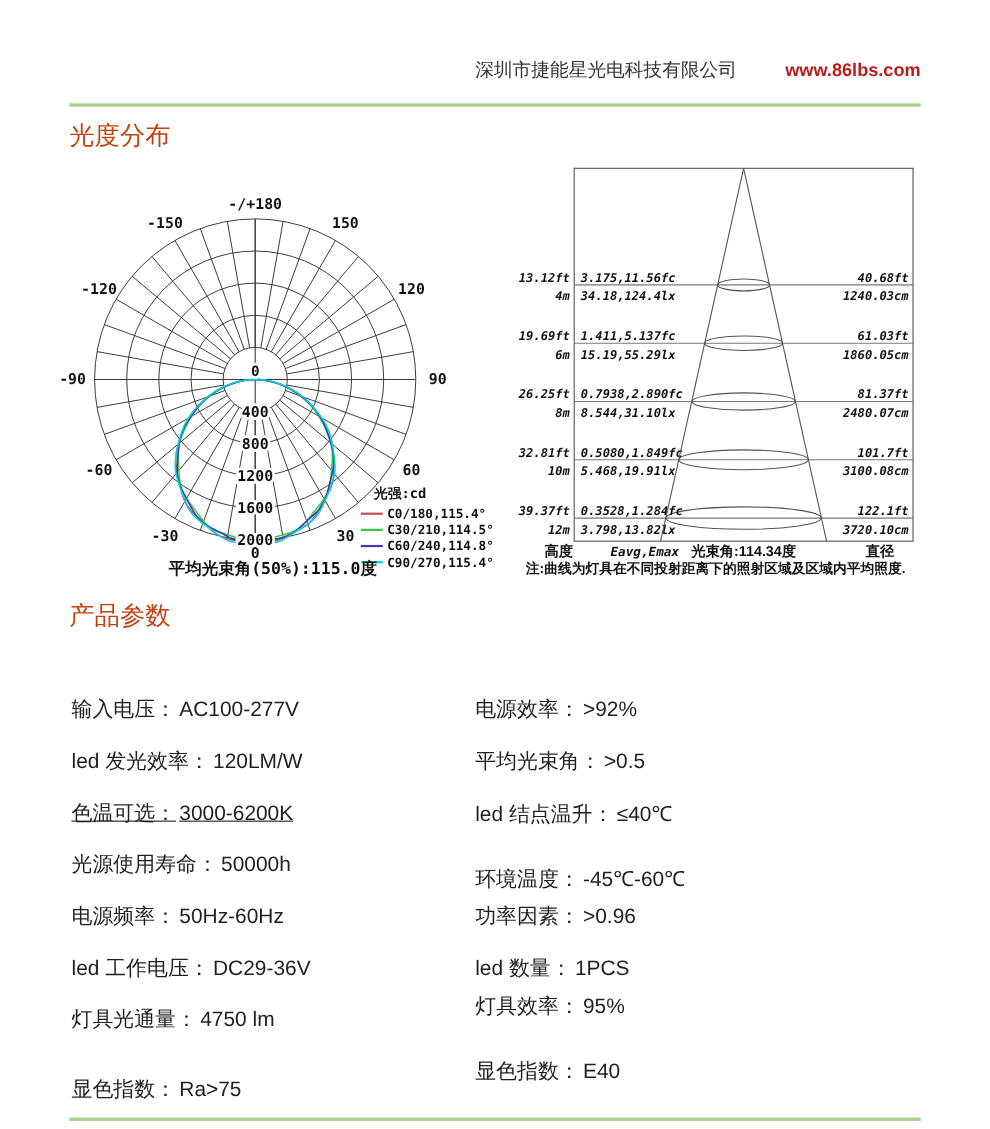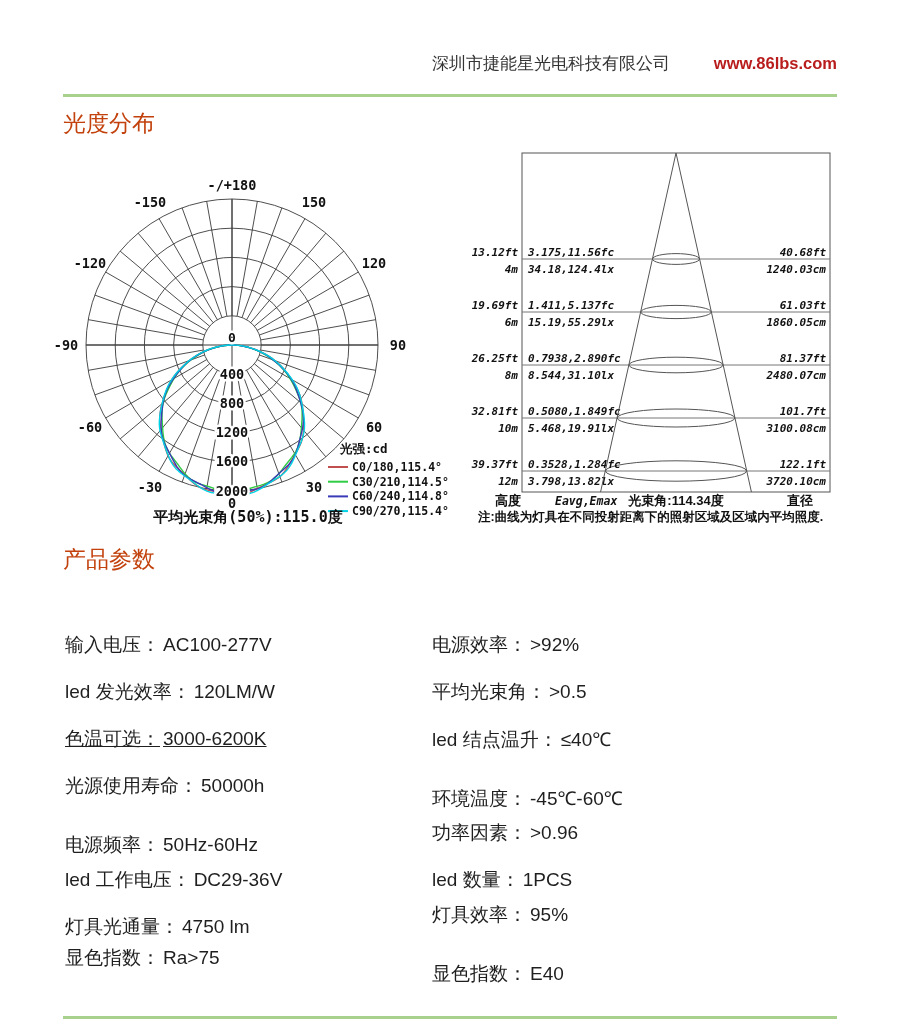"电源频率： 50Hz-60Hz" div.param-row { margin-top: 12px -> none }
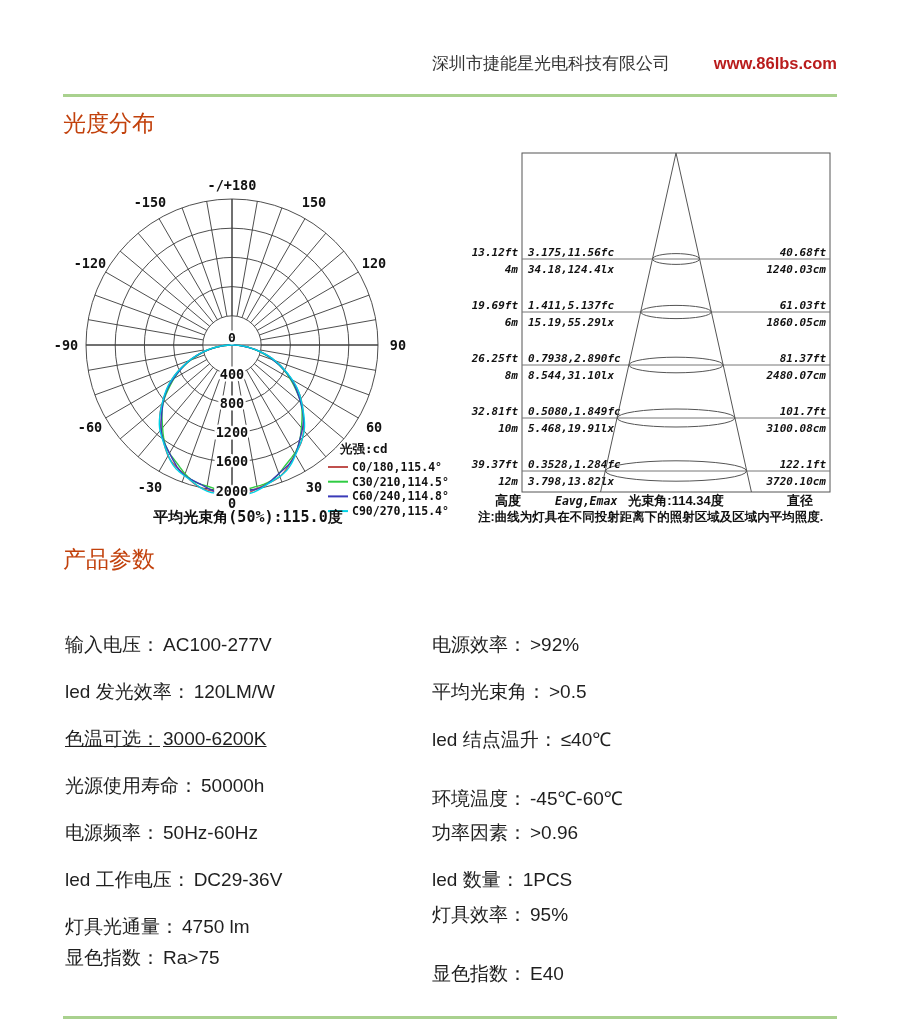"显色指数： Ra>75" div.param-row { top: 313px -> 345px }
